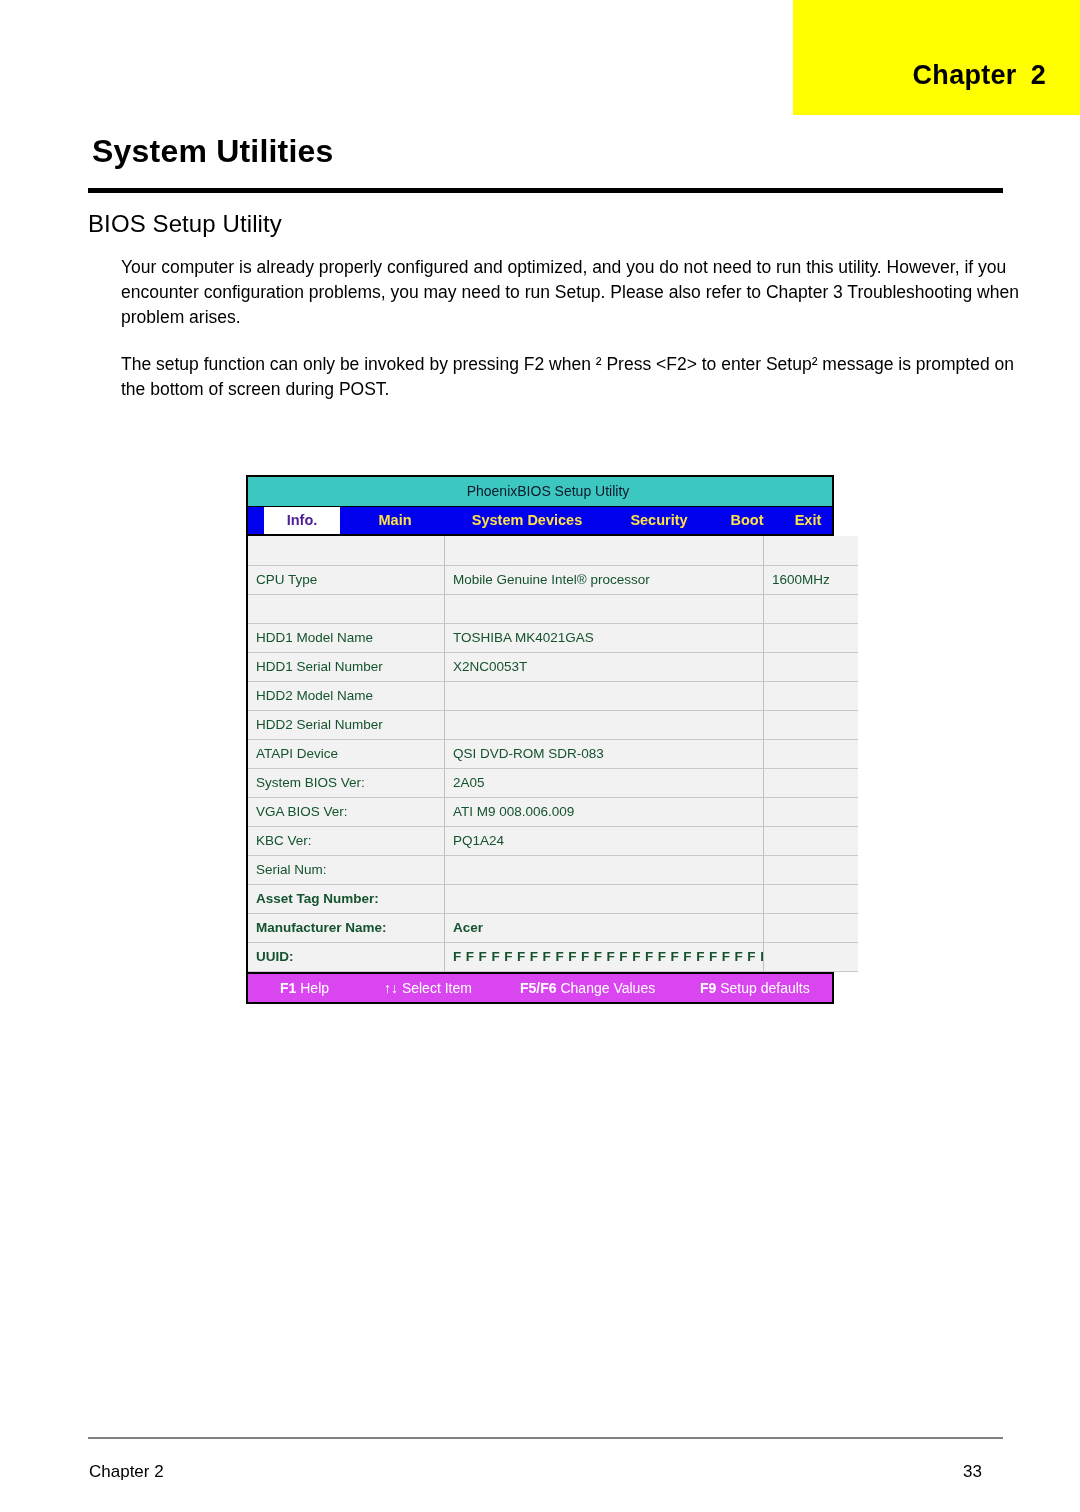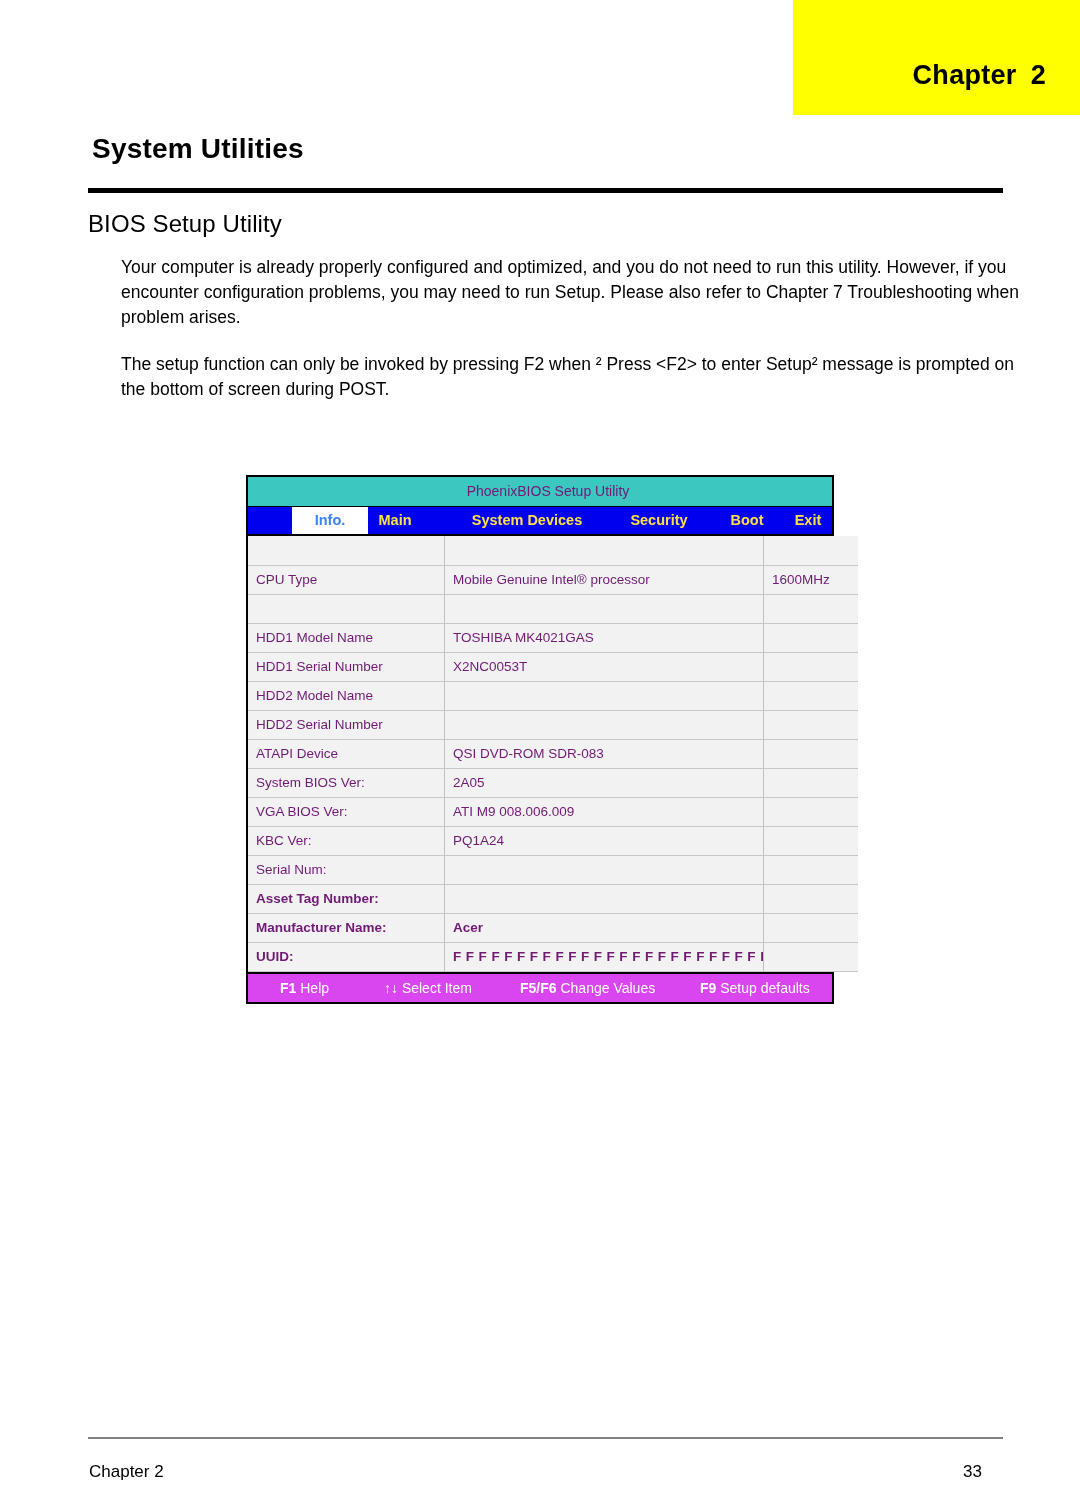"System Utilities" #page-title { font-size: 28px -> 32px }
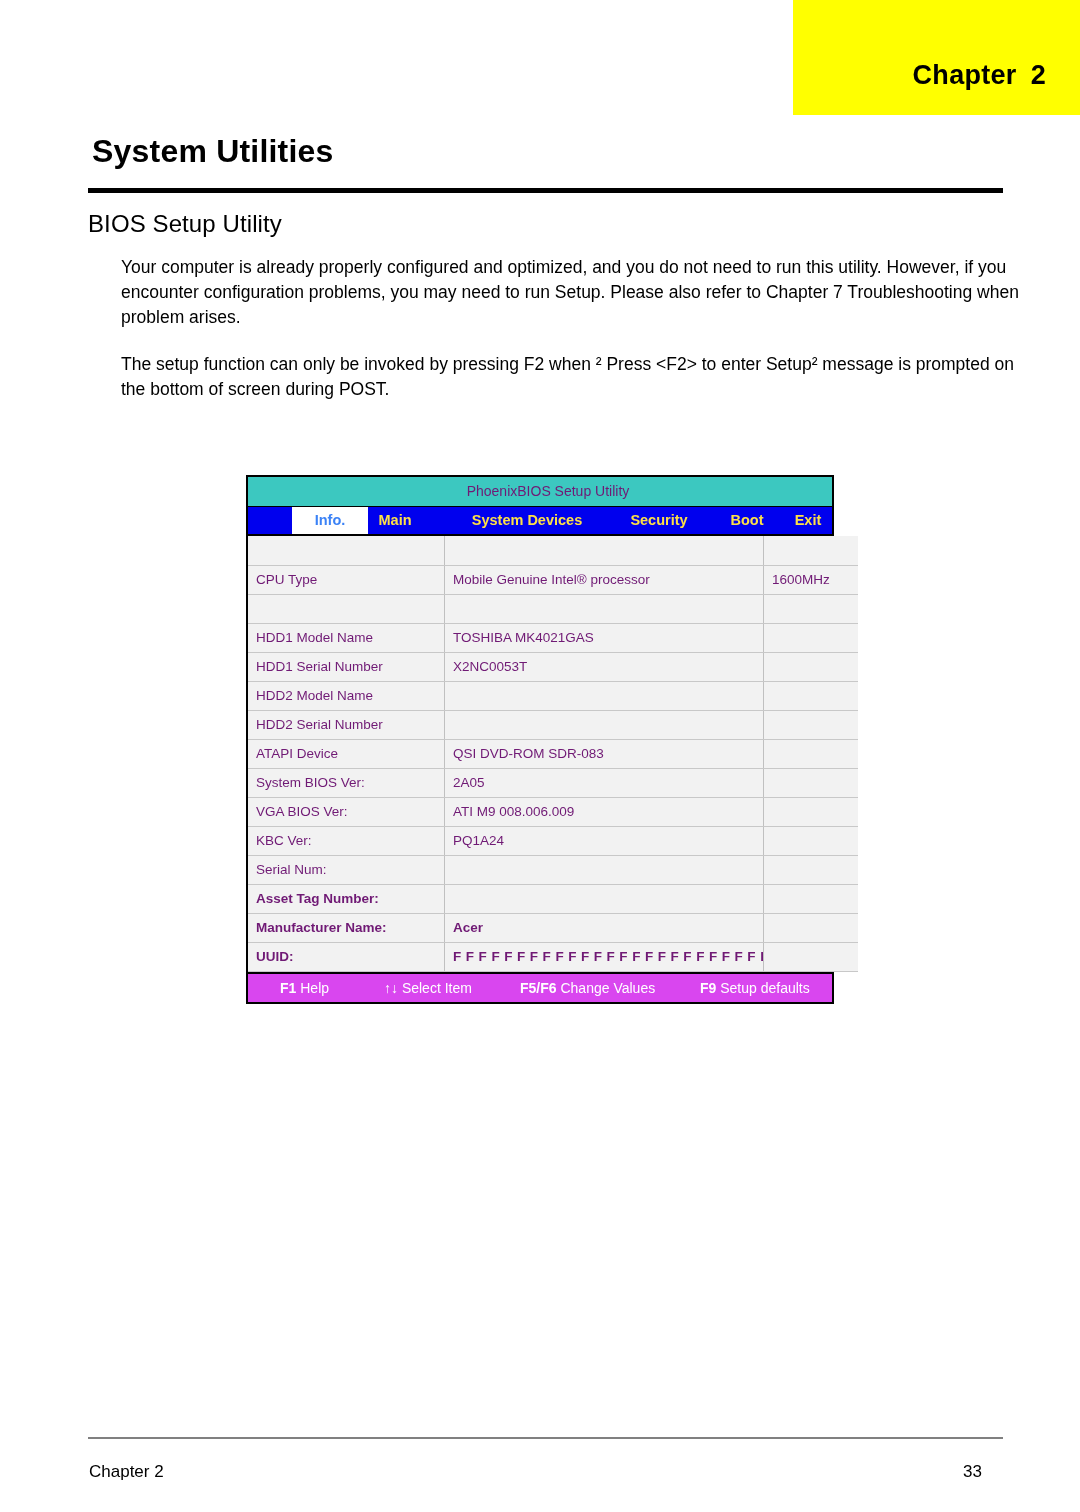"Your computer is already properly" p { text: 7 -> 3 }
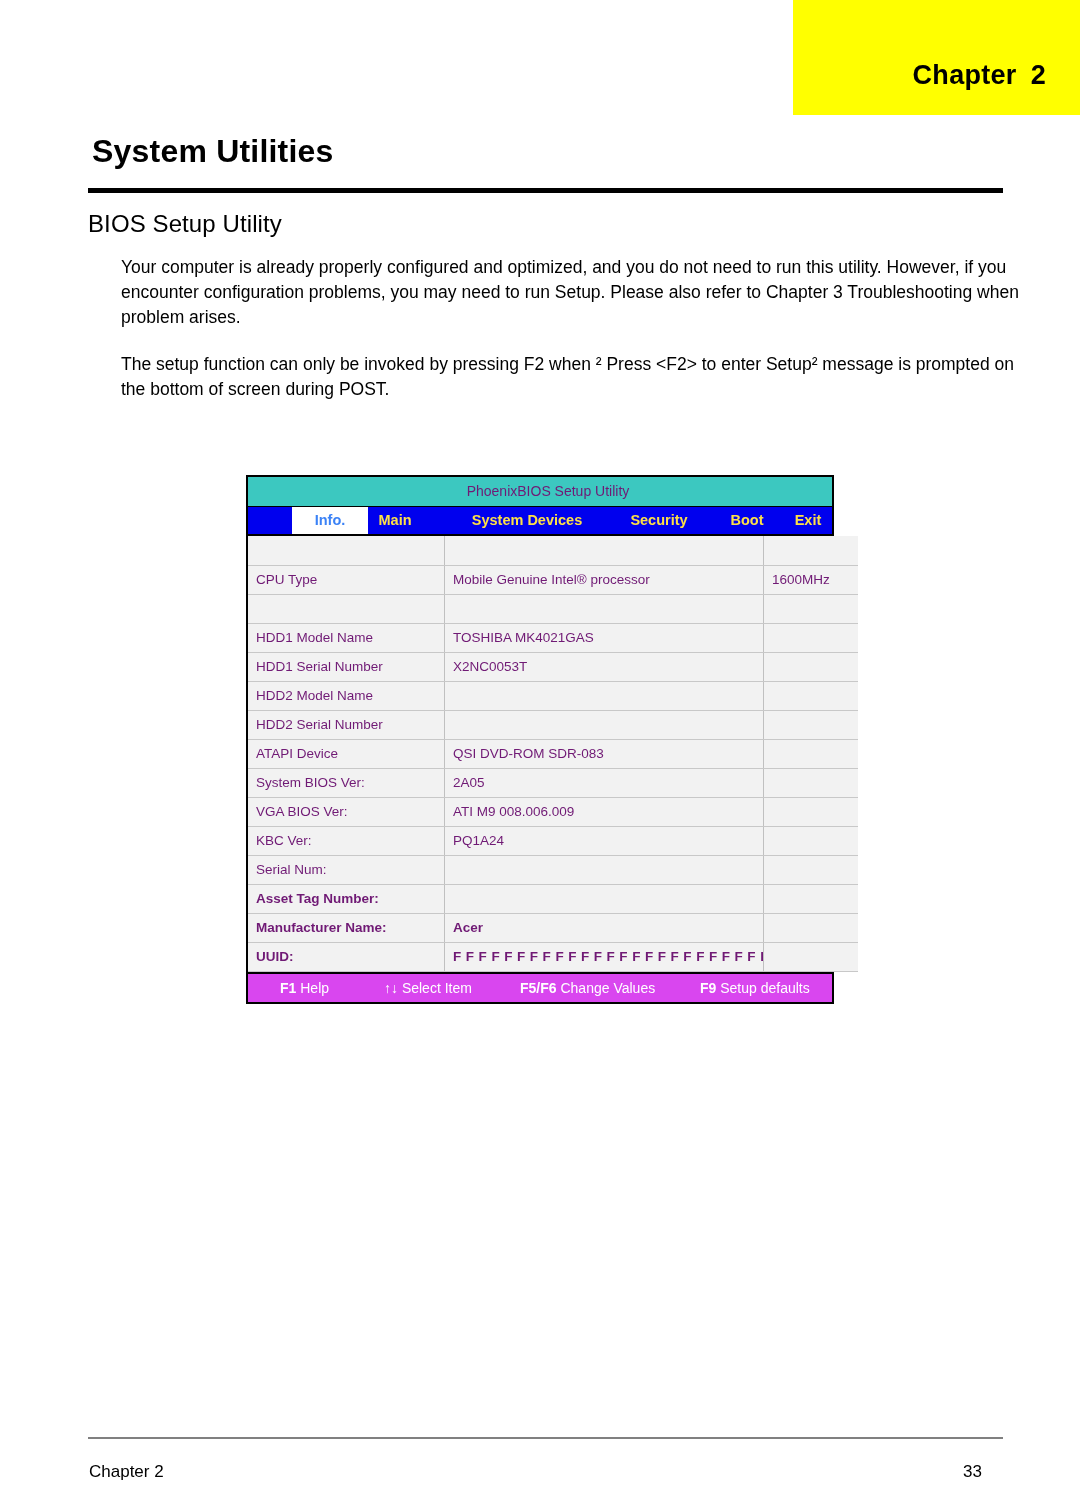"PhoenixBIOS Setup Utility" #bios-titlebar { color: #701a75 -> #0f172a }
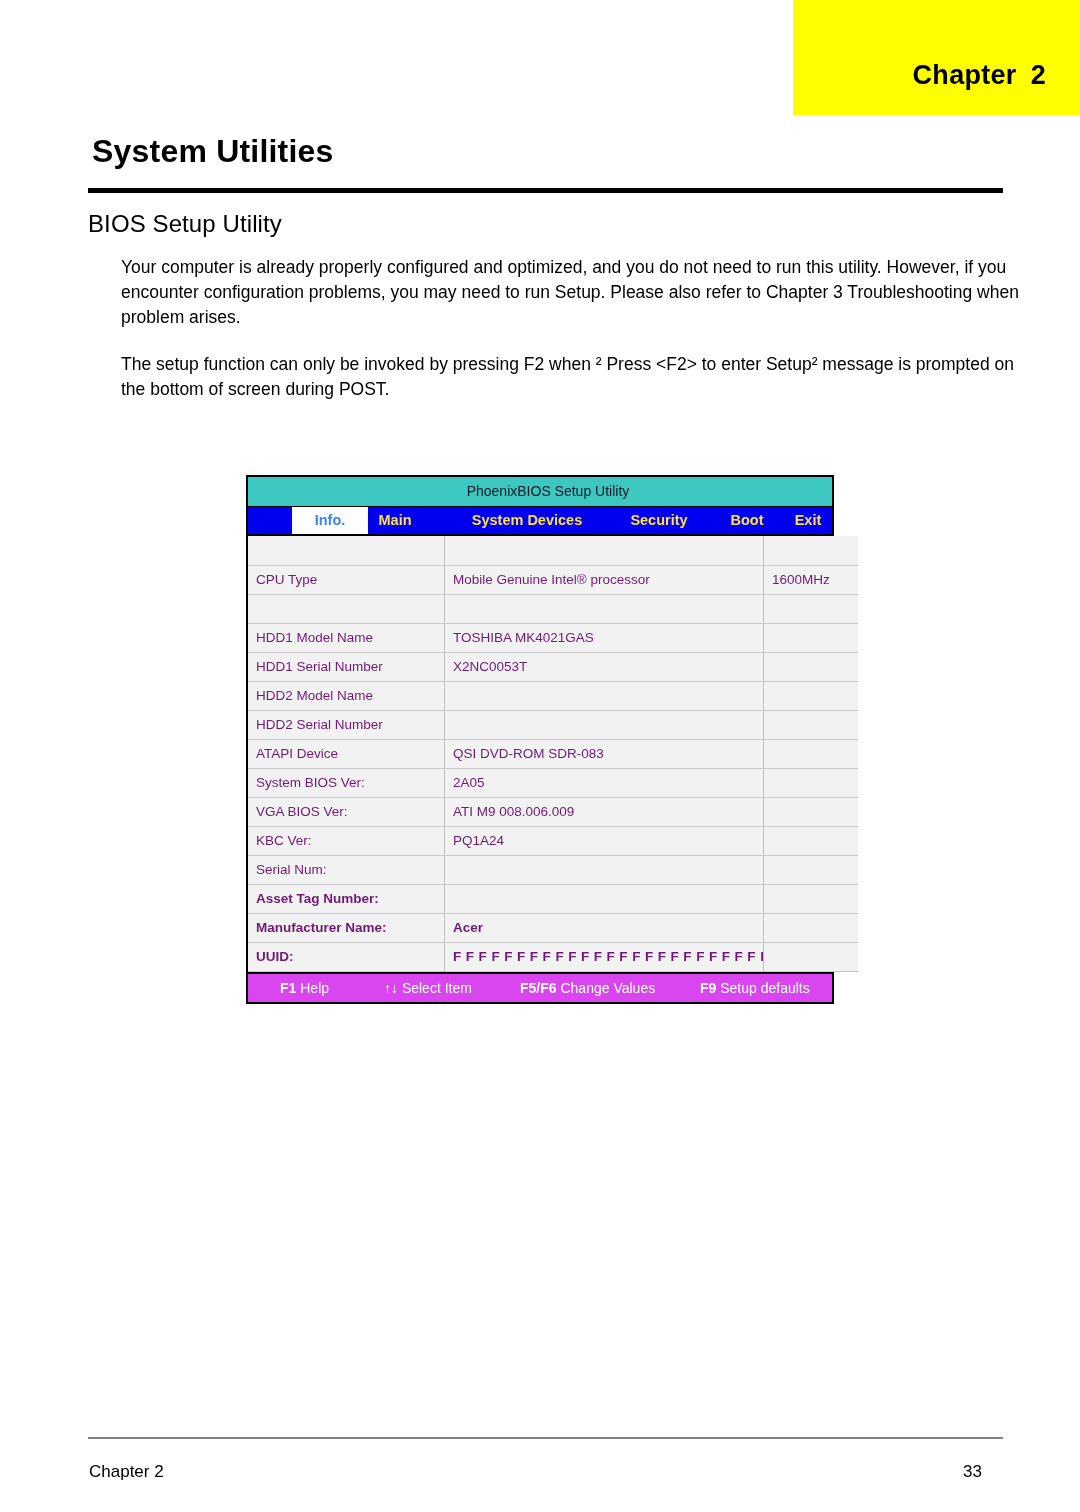"Info." #bios-menubar .menu-item.selected { color: #3b82f6 -> #4c1d95; margin-left: 28px -> none }
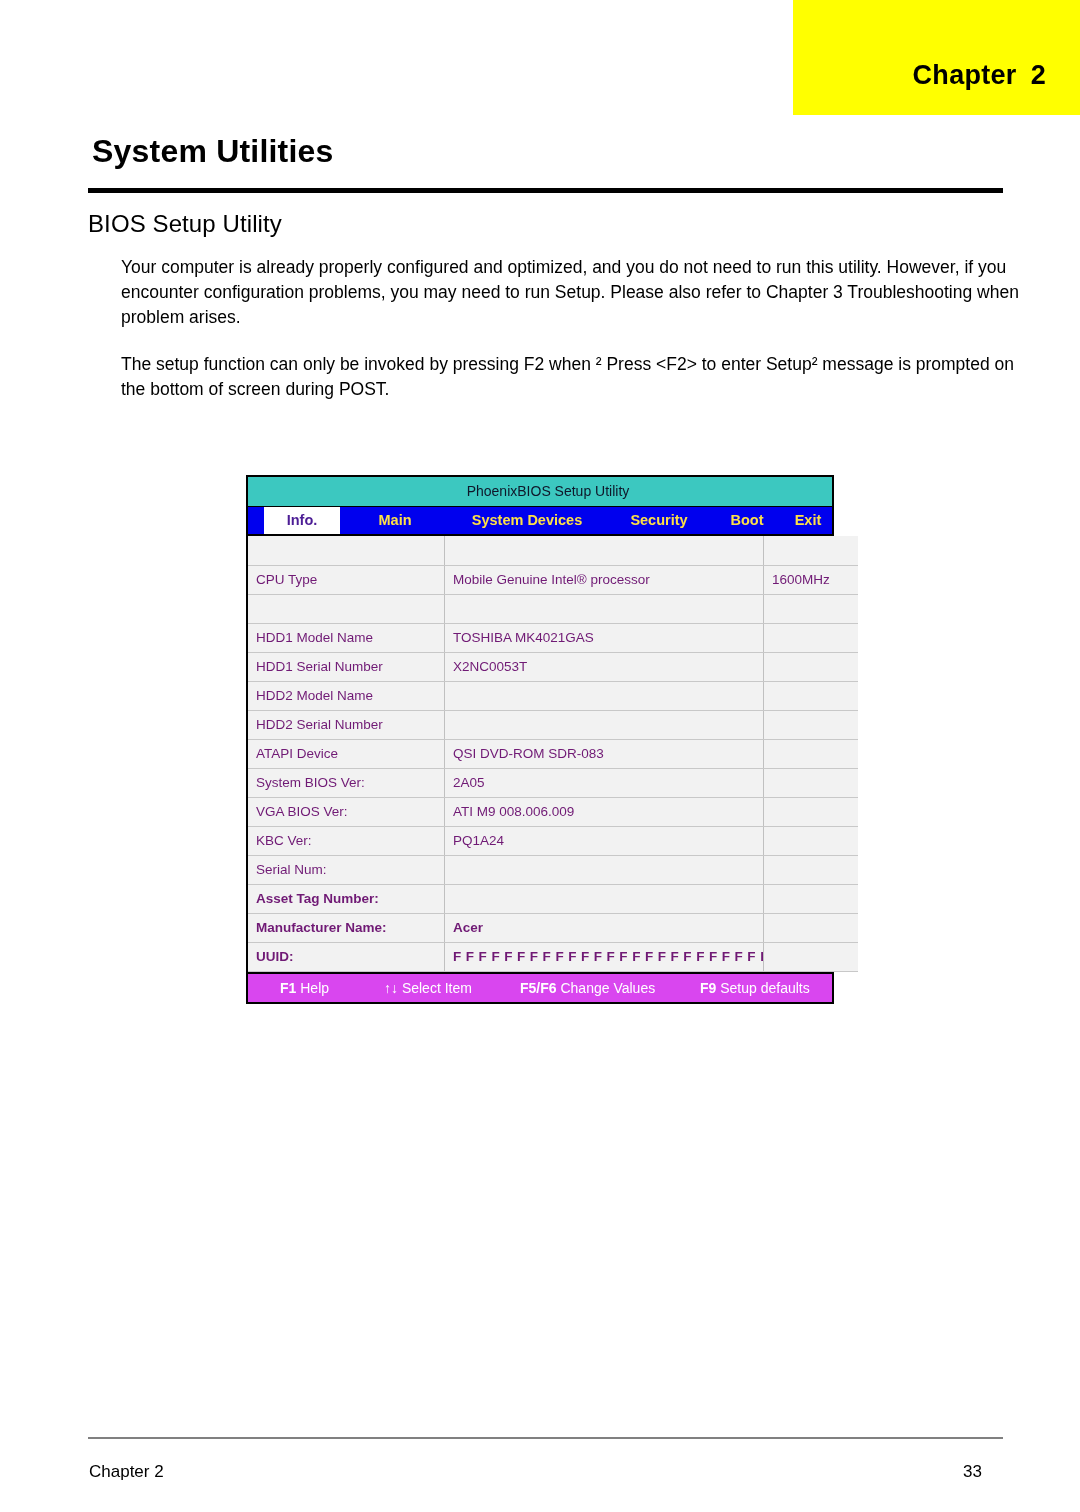"CPU Type" #bios-table td { color: #701a75 -> #14532d }
